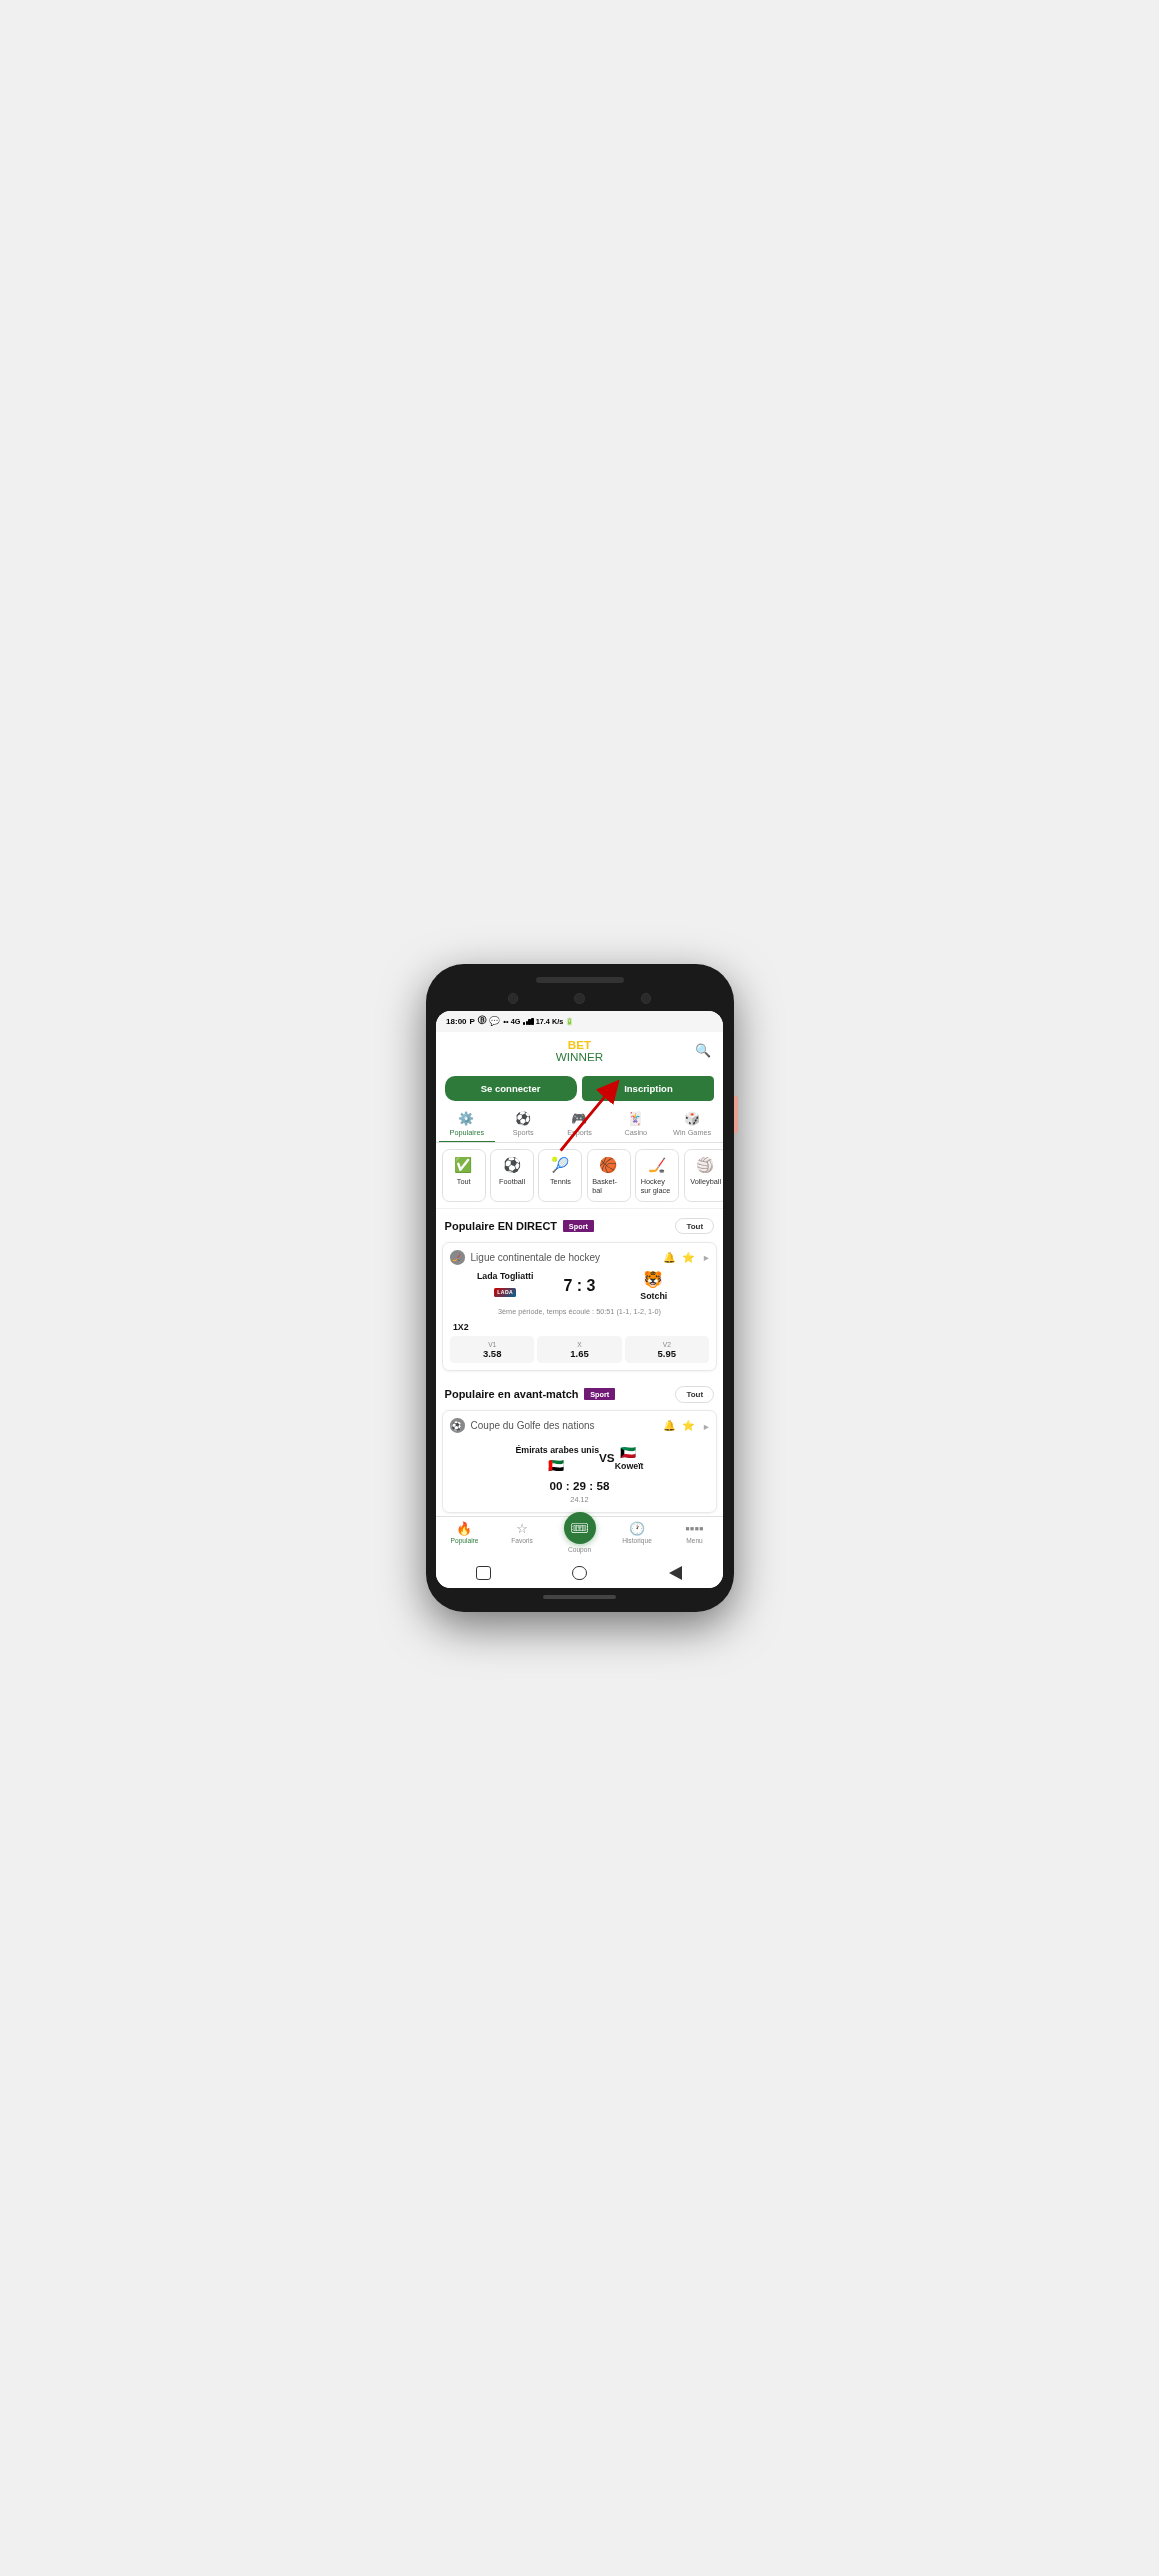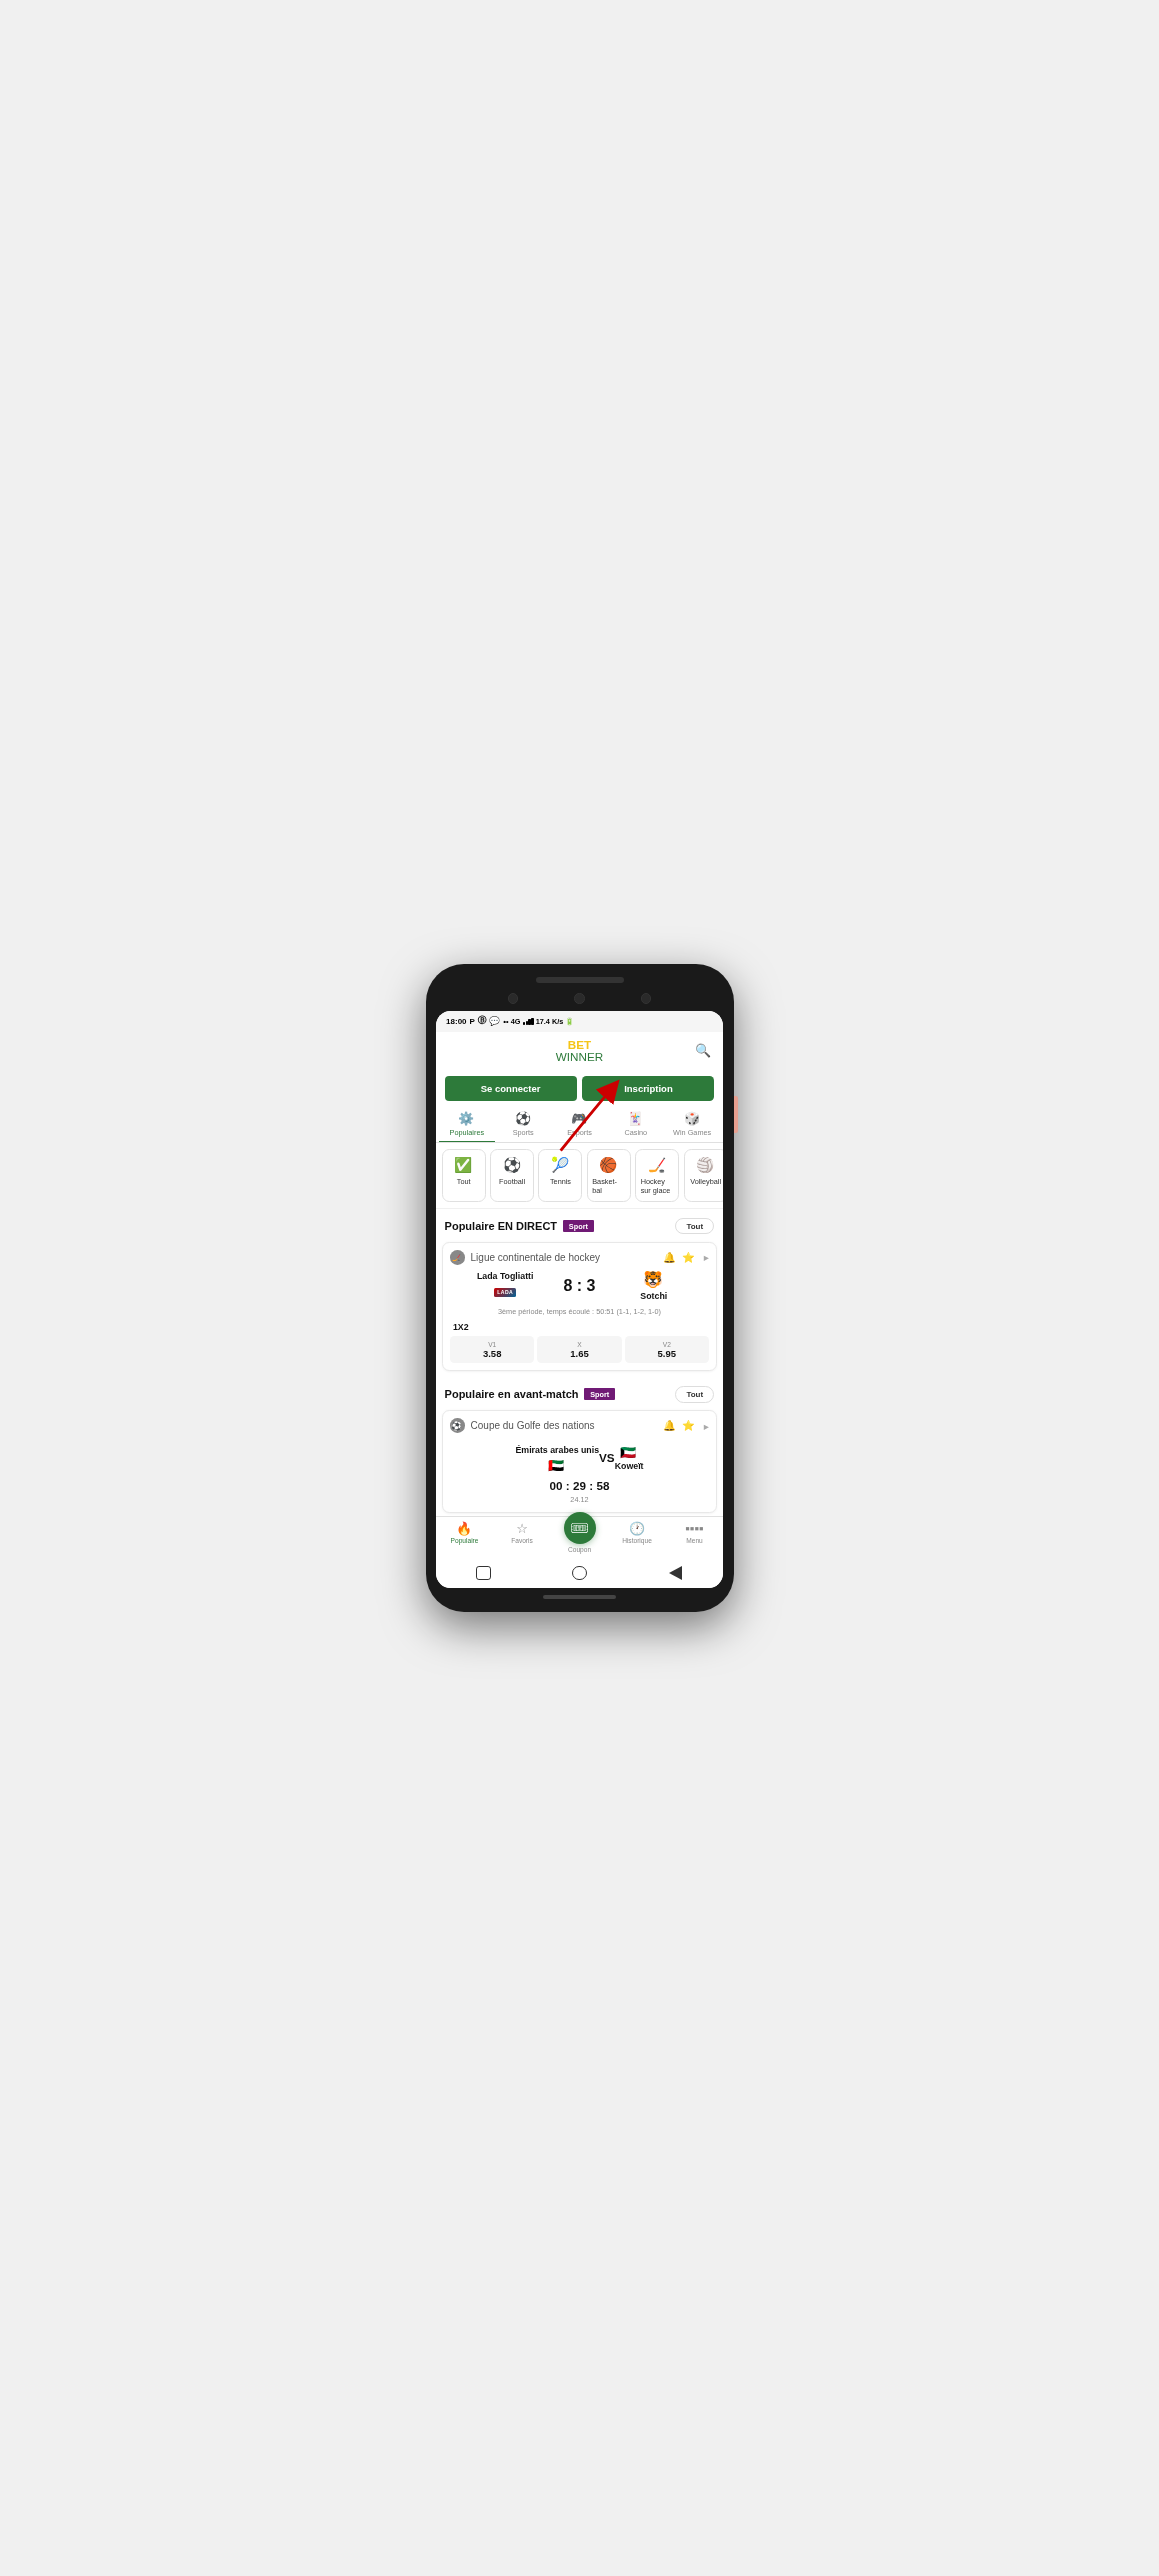"Se connecter" .btn-connecter { border-radius: 4px -> 10px }
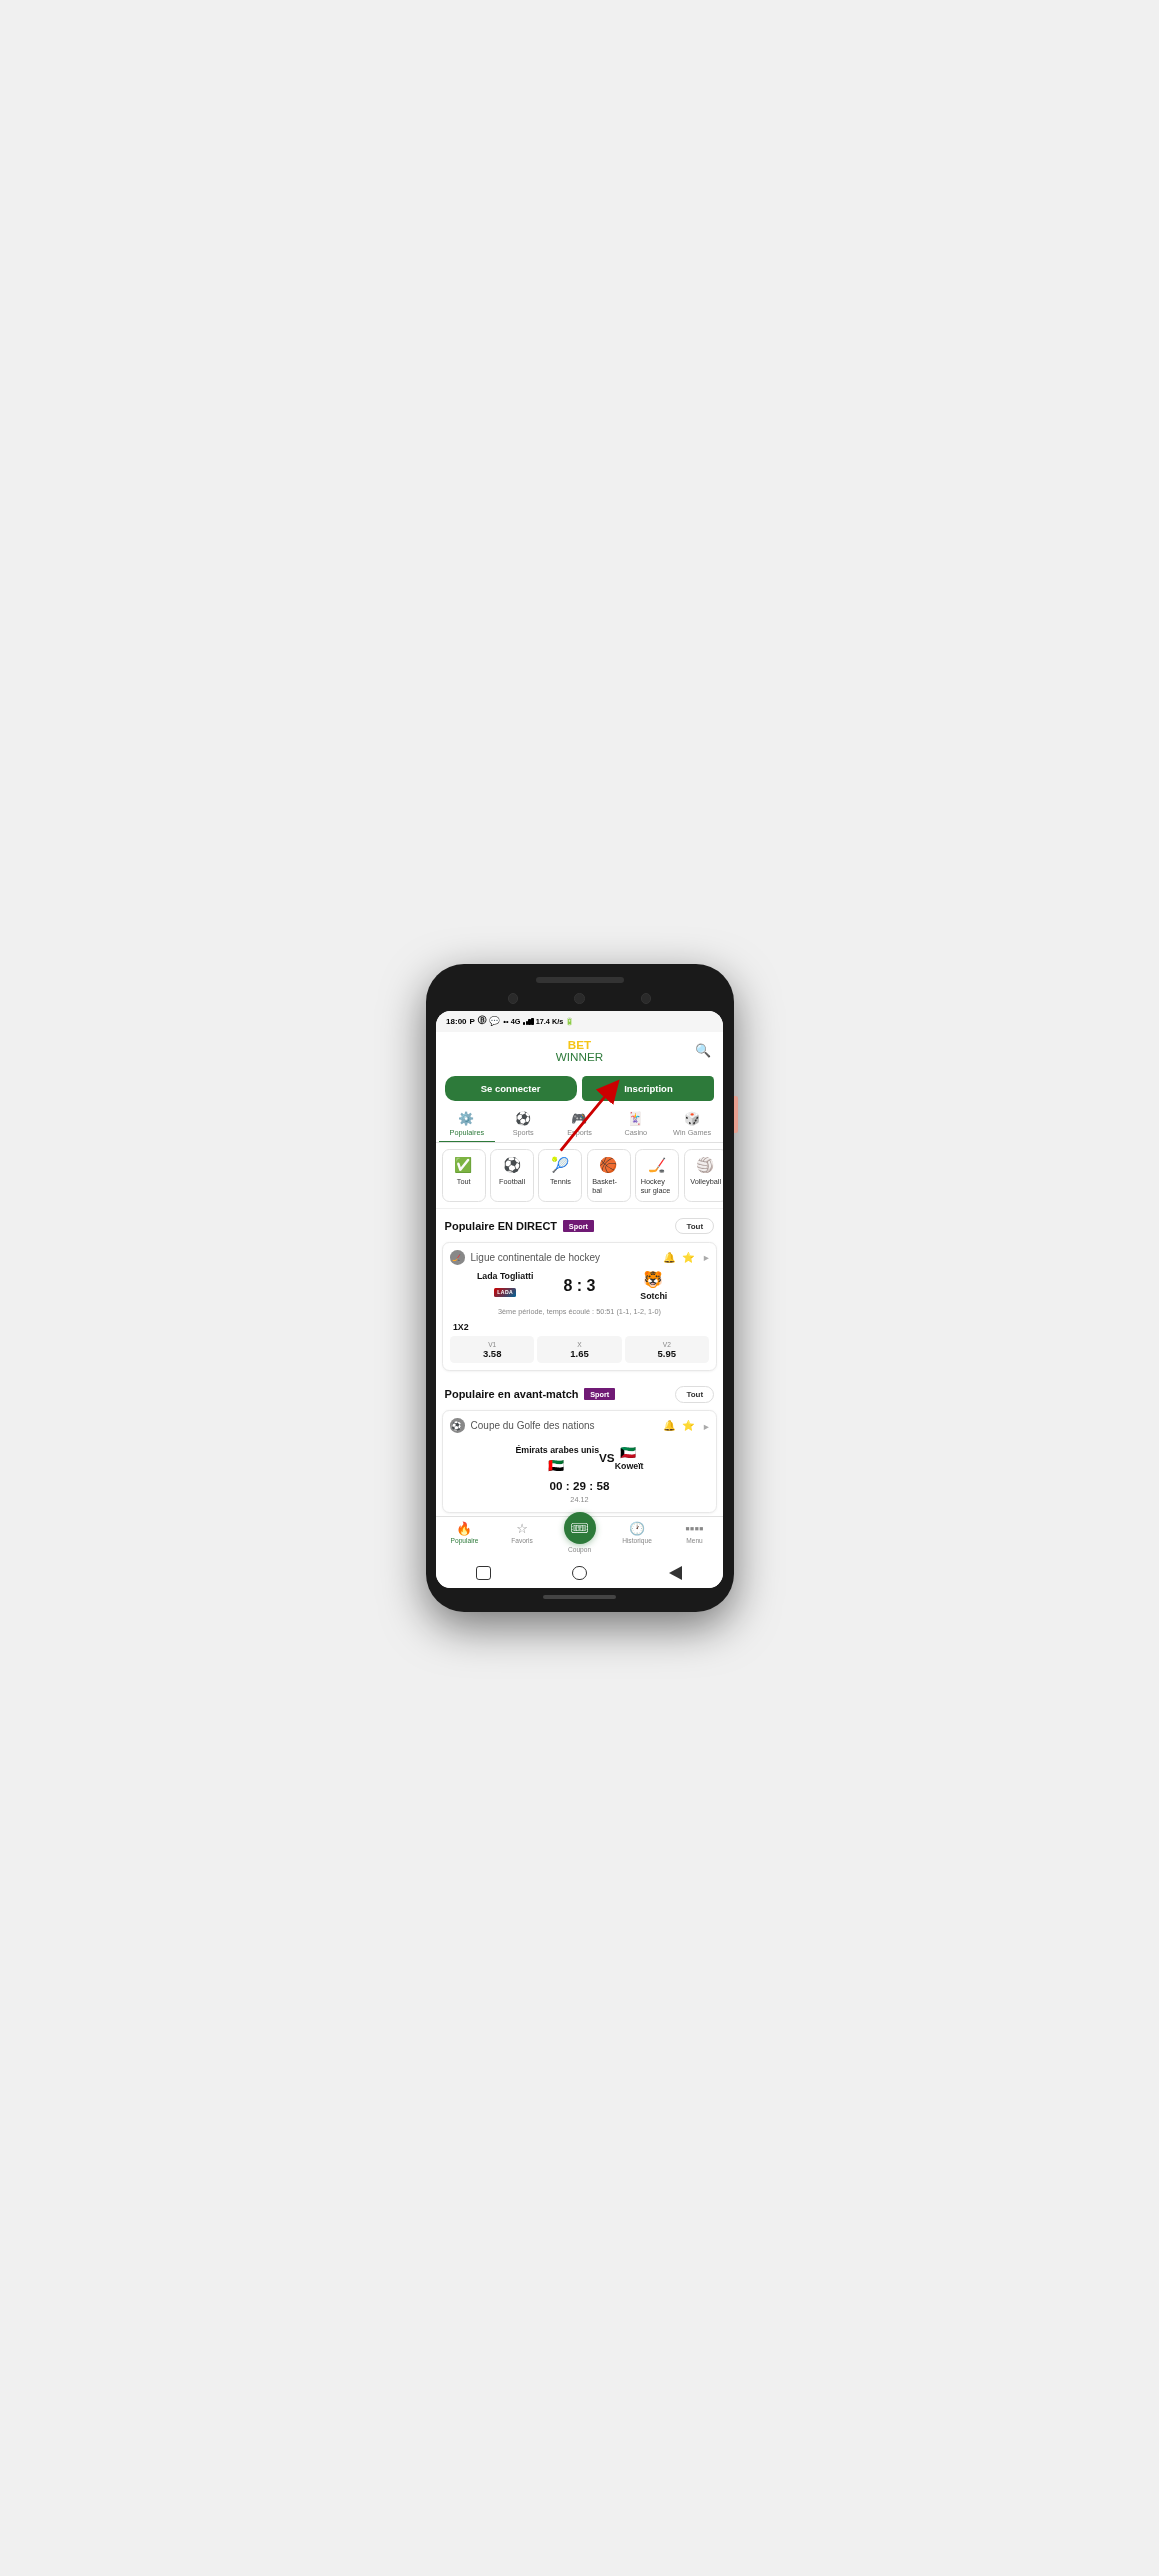"8 : 3" div.score-display { text: 8 -> 7 }
